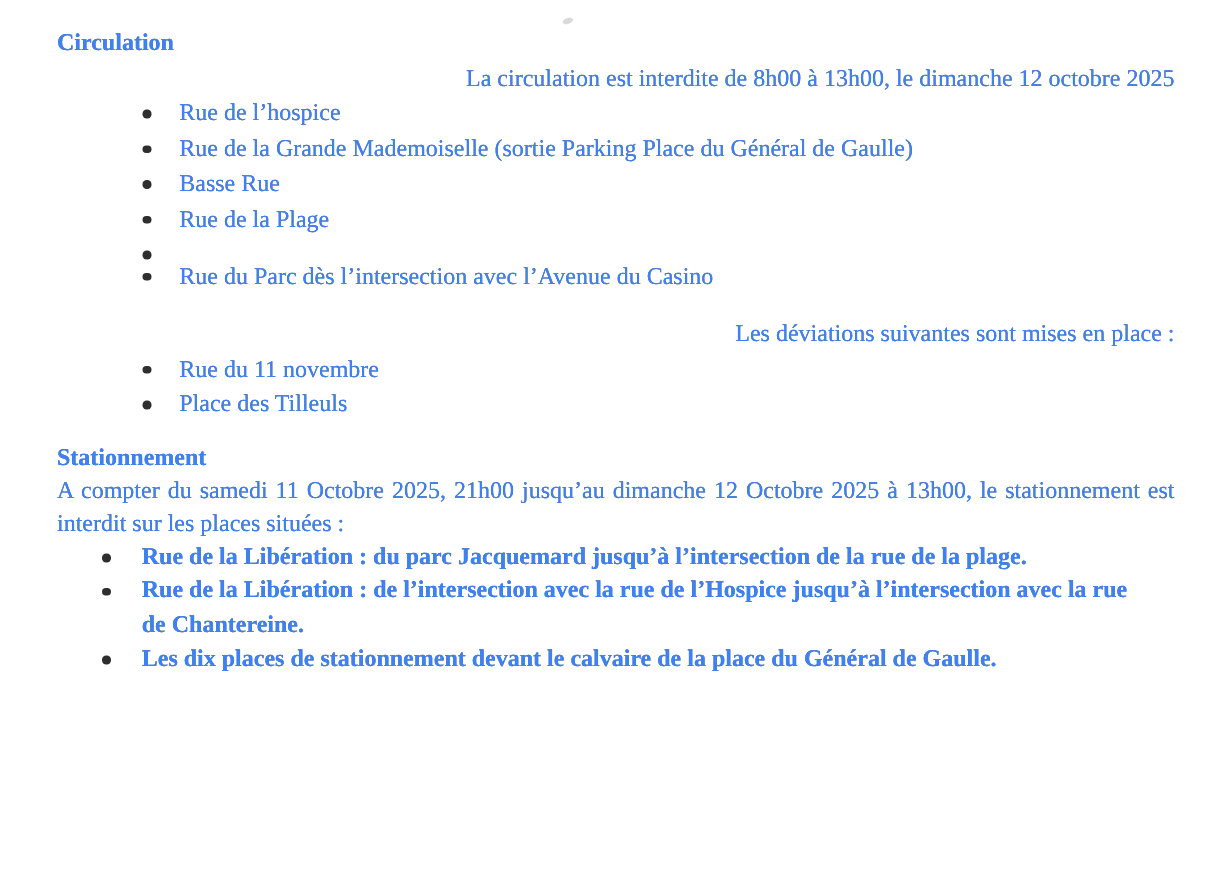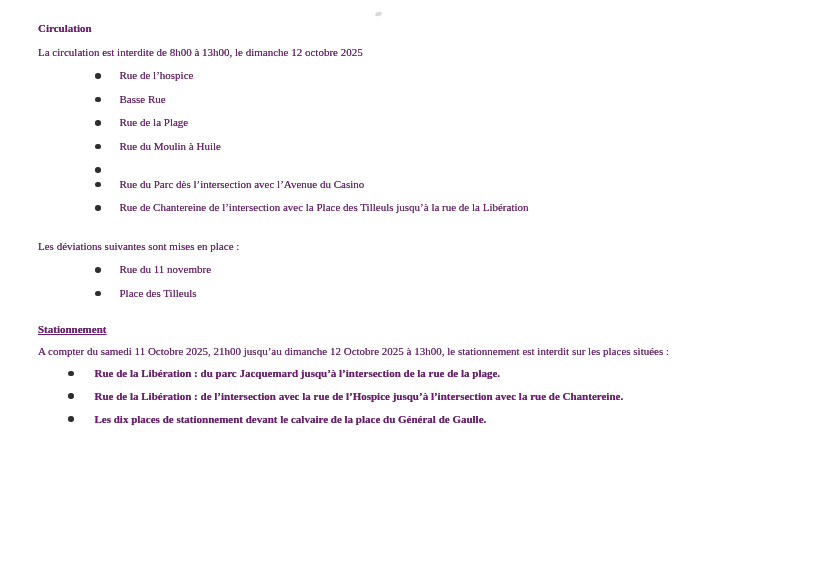"Circulation" .page { color: #701a75 -> #3b82f6; font-size: 11px -> 16px }
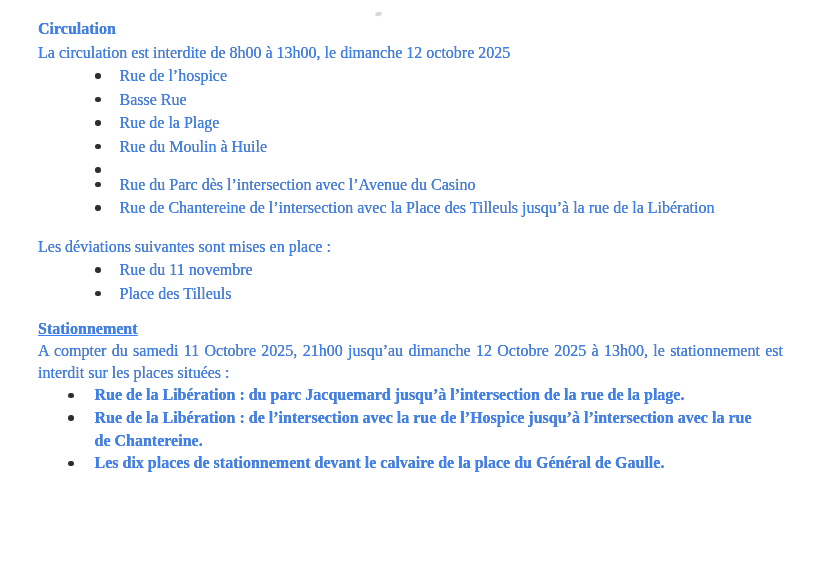"La circulation est interdite de" .para { text-align: none -> right }
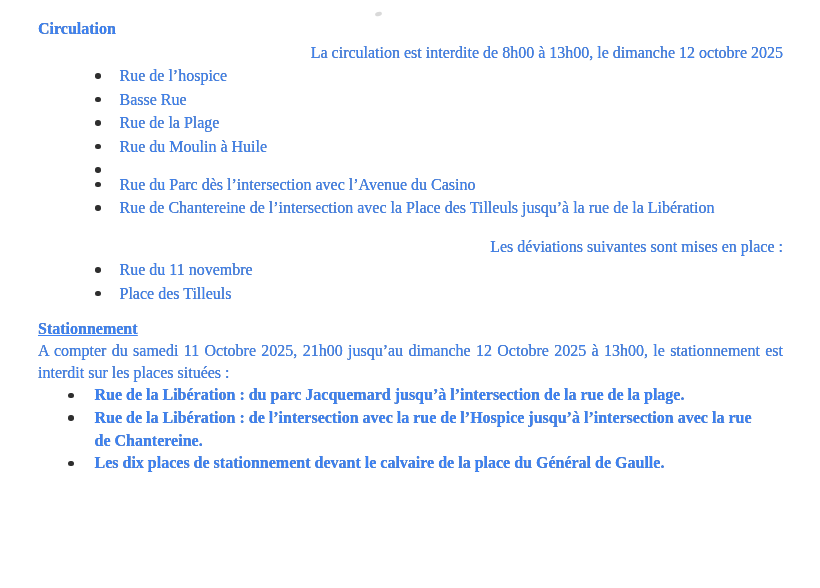"Rue de la Grande Mademoiselle" li { html: none -> <li> <span></span> <span>Rue de la Grande Mademoiselle (sortie Parking Place du Général de Gaulle)</span> </li> }
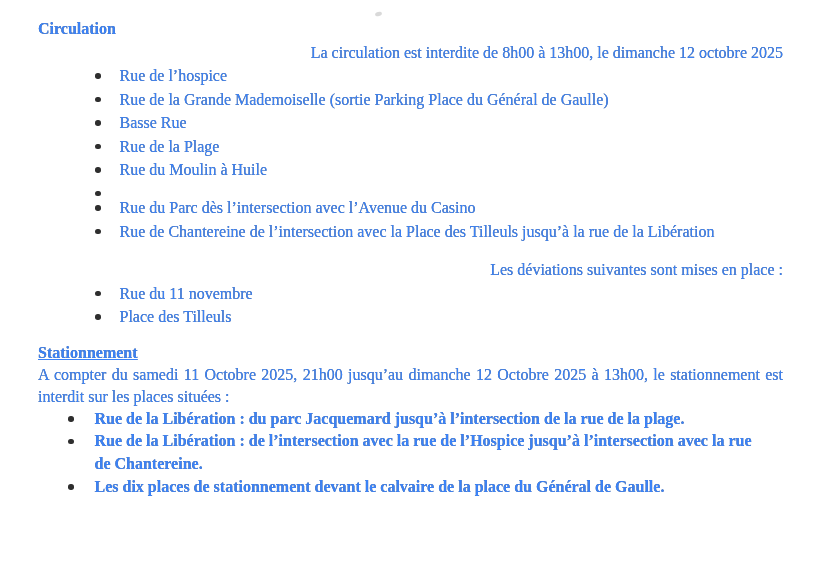"Rue du Moulin à Huile" li { html: <li> <span></span> <span>Rue du Moulin à Huile</span> </li> -> none }
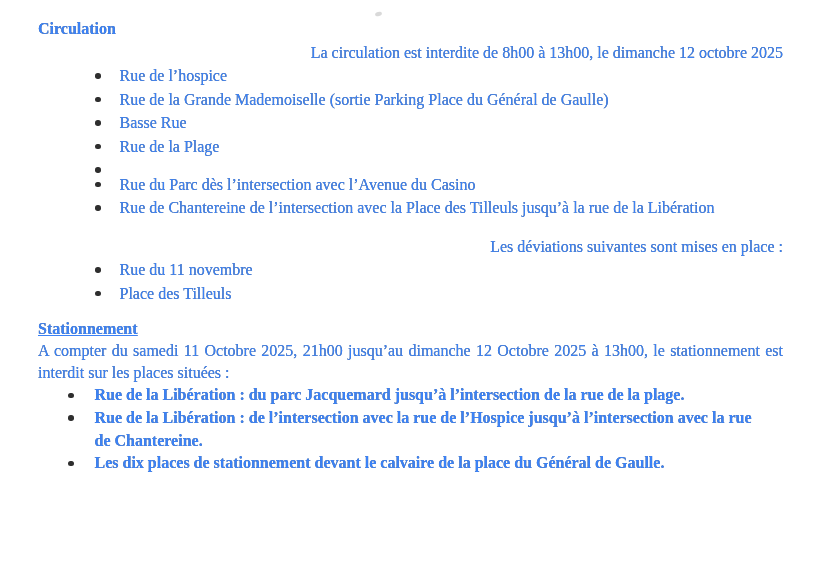"Rue de Chantereine de l’intersection" li { html: <li> <span></span> <span>Rue de Chantereine de l’intersection avec la Place des Tilleuls jusqu’à la rue de la Libération</span> </li> -> none }
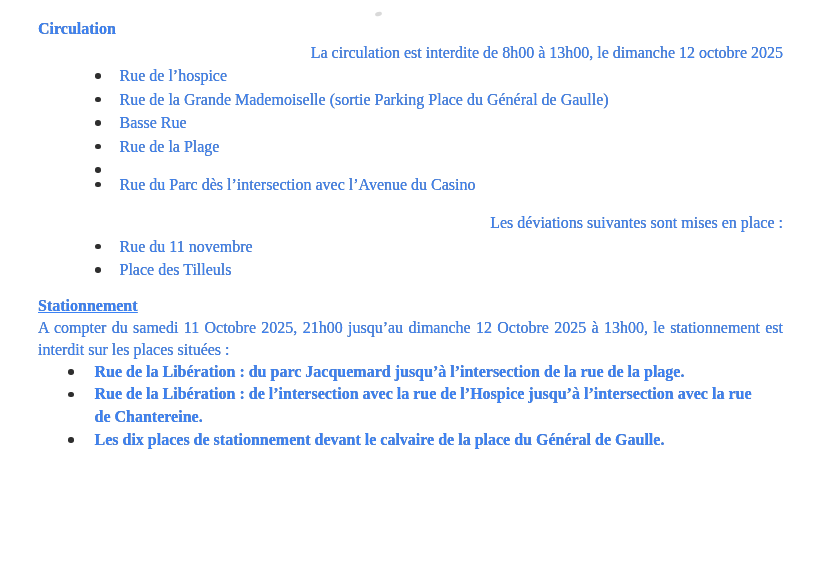"Stationnement" .sec-stationnement .heading { text-decoration: underline -> none }
